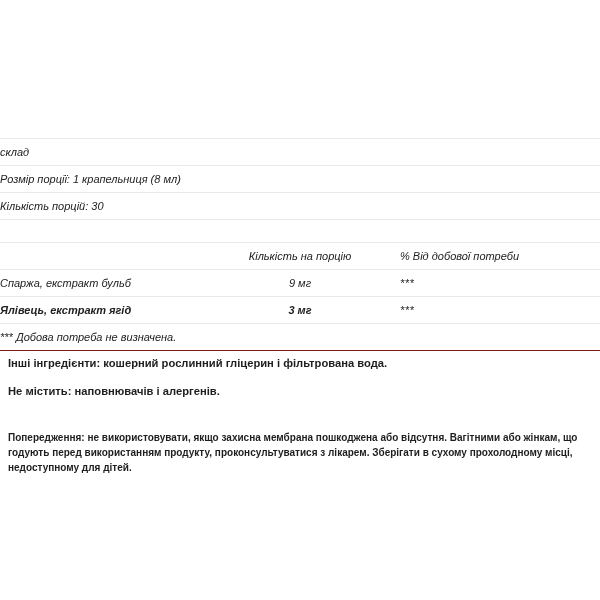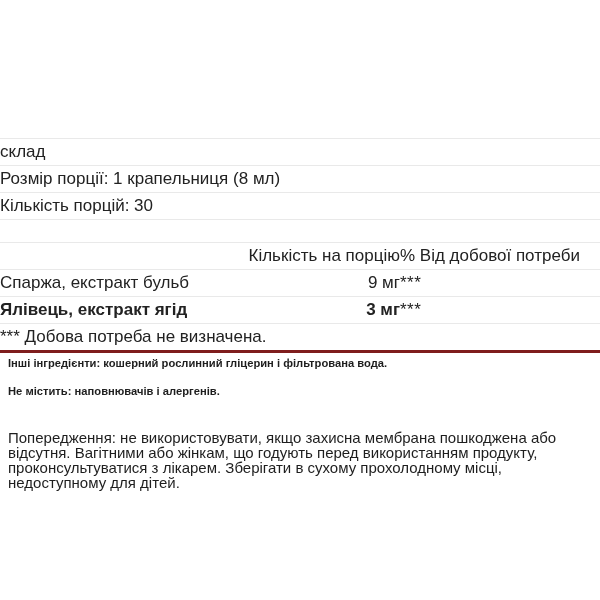"склад" table.facts td { font-size: 17px -> 11px; font-style: none -> italic }
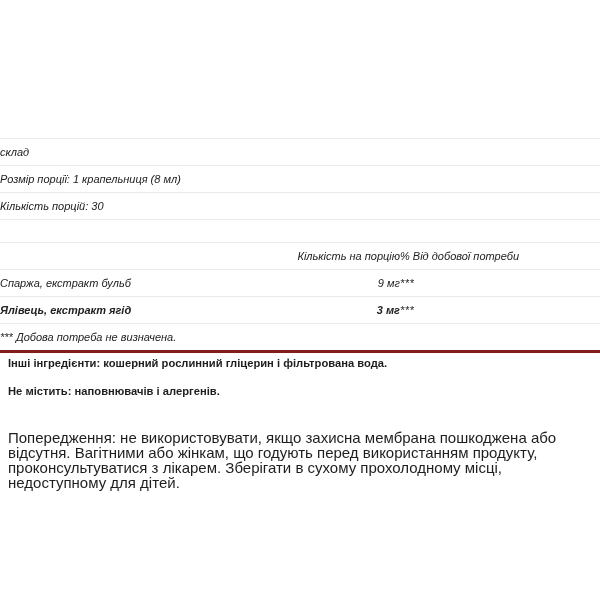"Кількість на порцію" td.amount { text-align: right -> center }
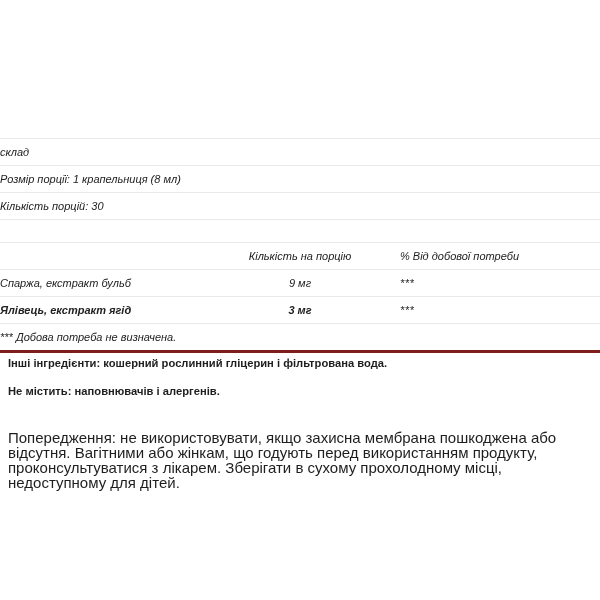"*** Добова потреба не визначена." tr.last-row td { border-bottom: 3px solid #7f1d1d -> 1px solid #7f1d1d }
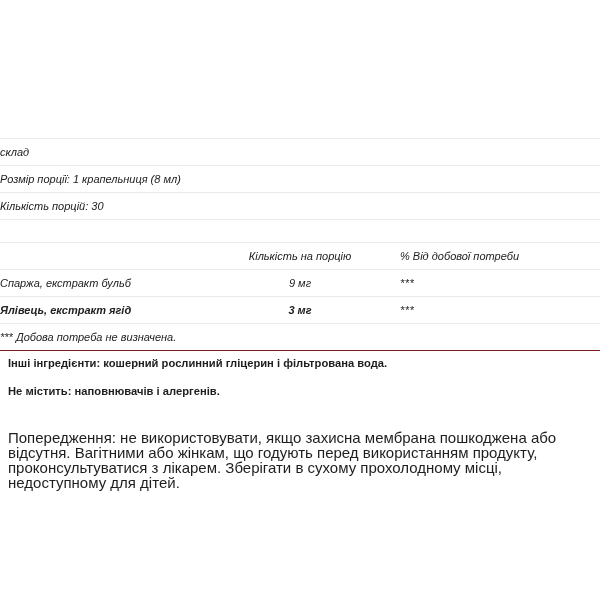"Попередження: не використовувати, якщо" .warning { font-size: 15px -> 10px; font-weight: normal -> bold }
